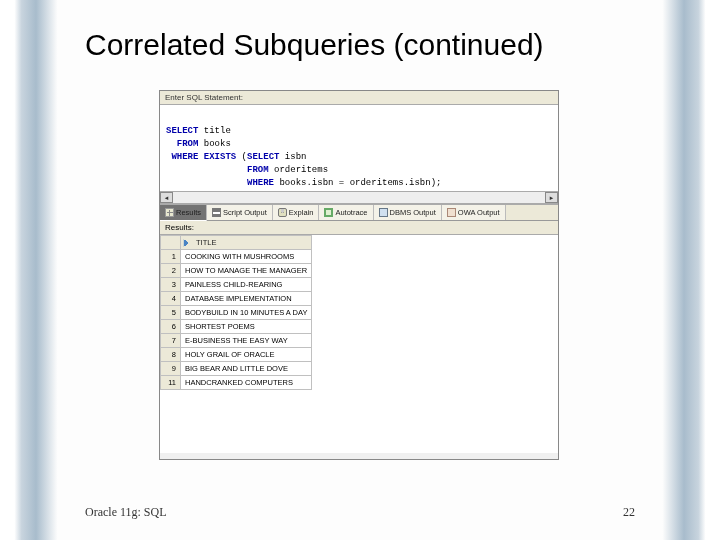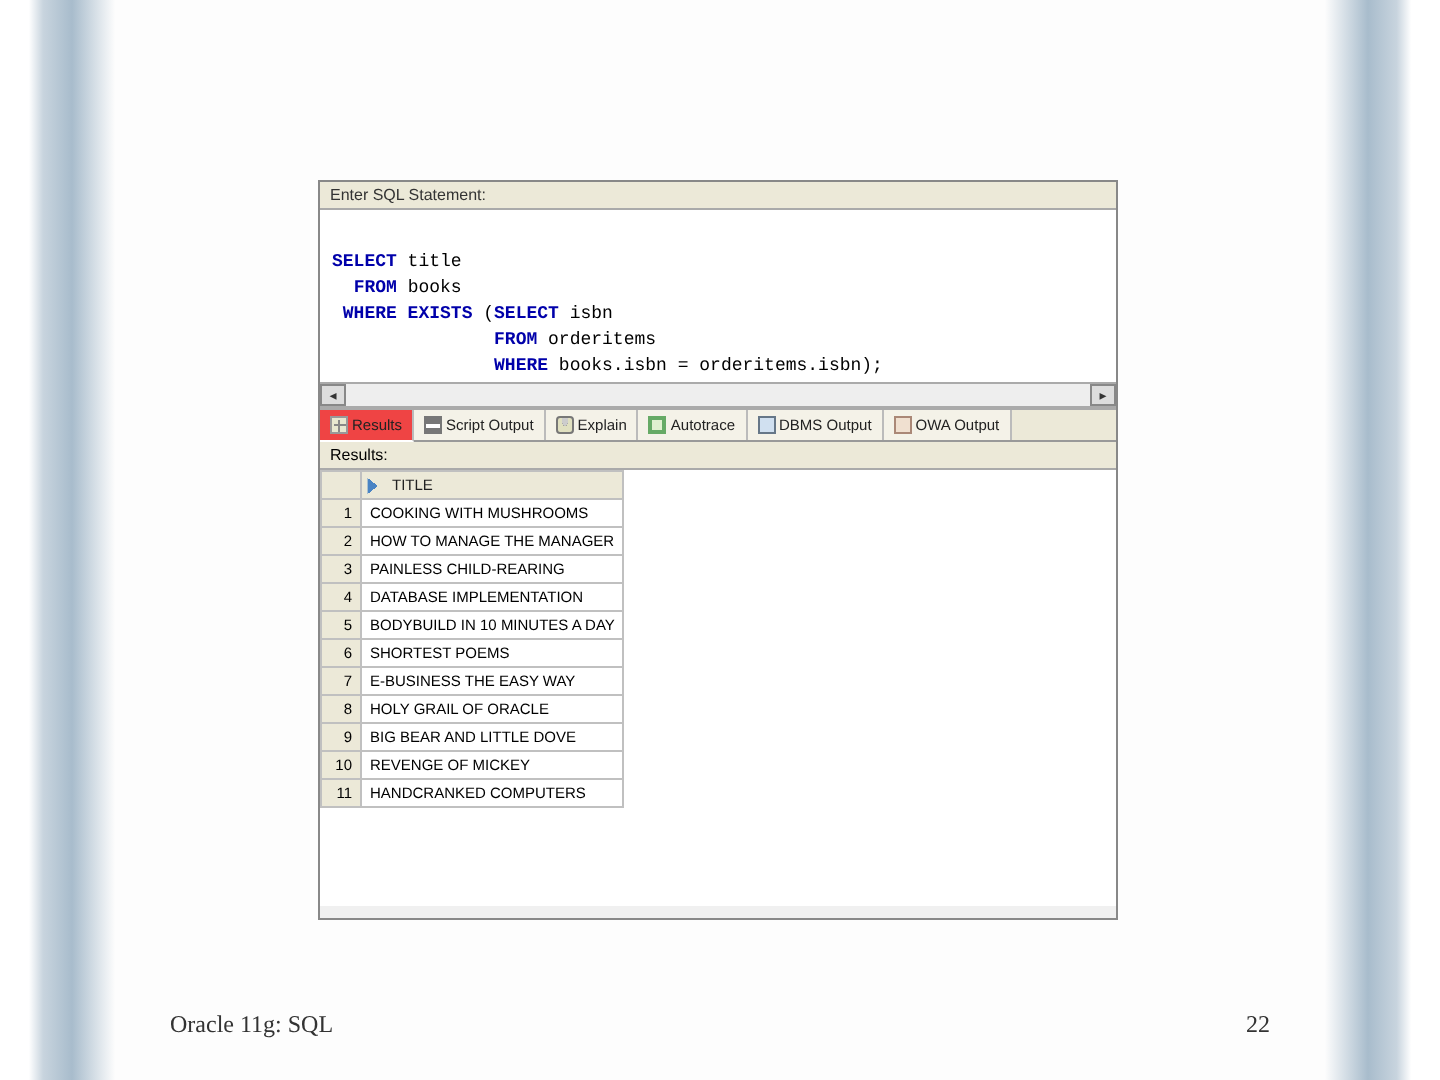"Correlated Subqueries (continued)" h1.slide-title { html: none -> <h1>Correlated Subqueries (continued)</h1> }
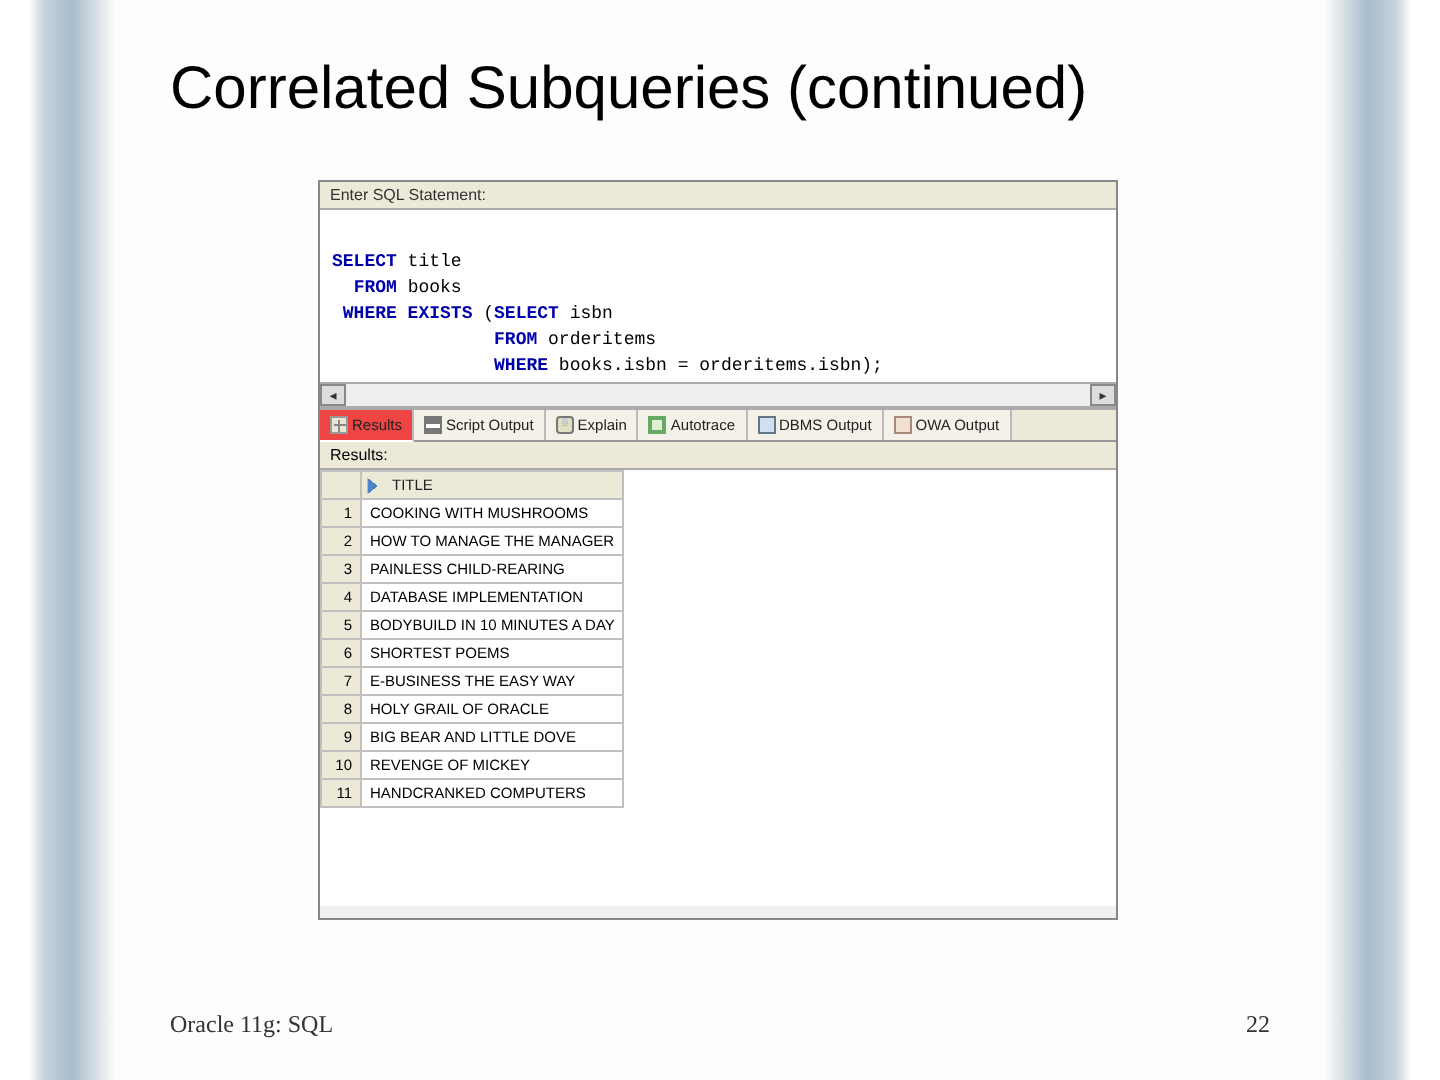"Results" .tab.active { background: #ef4444 -> #737373 }
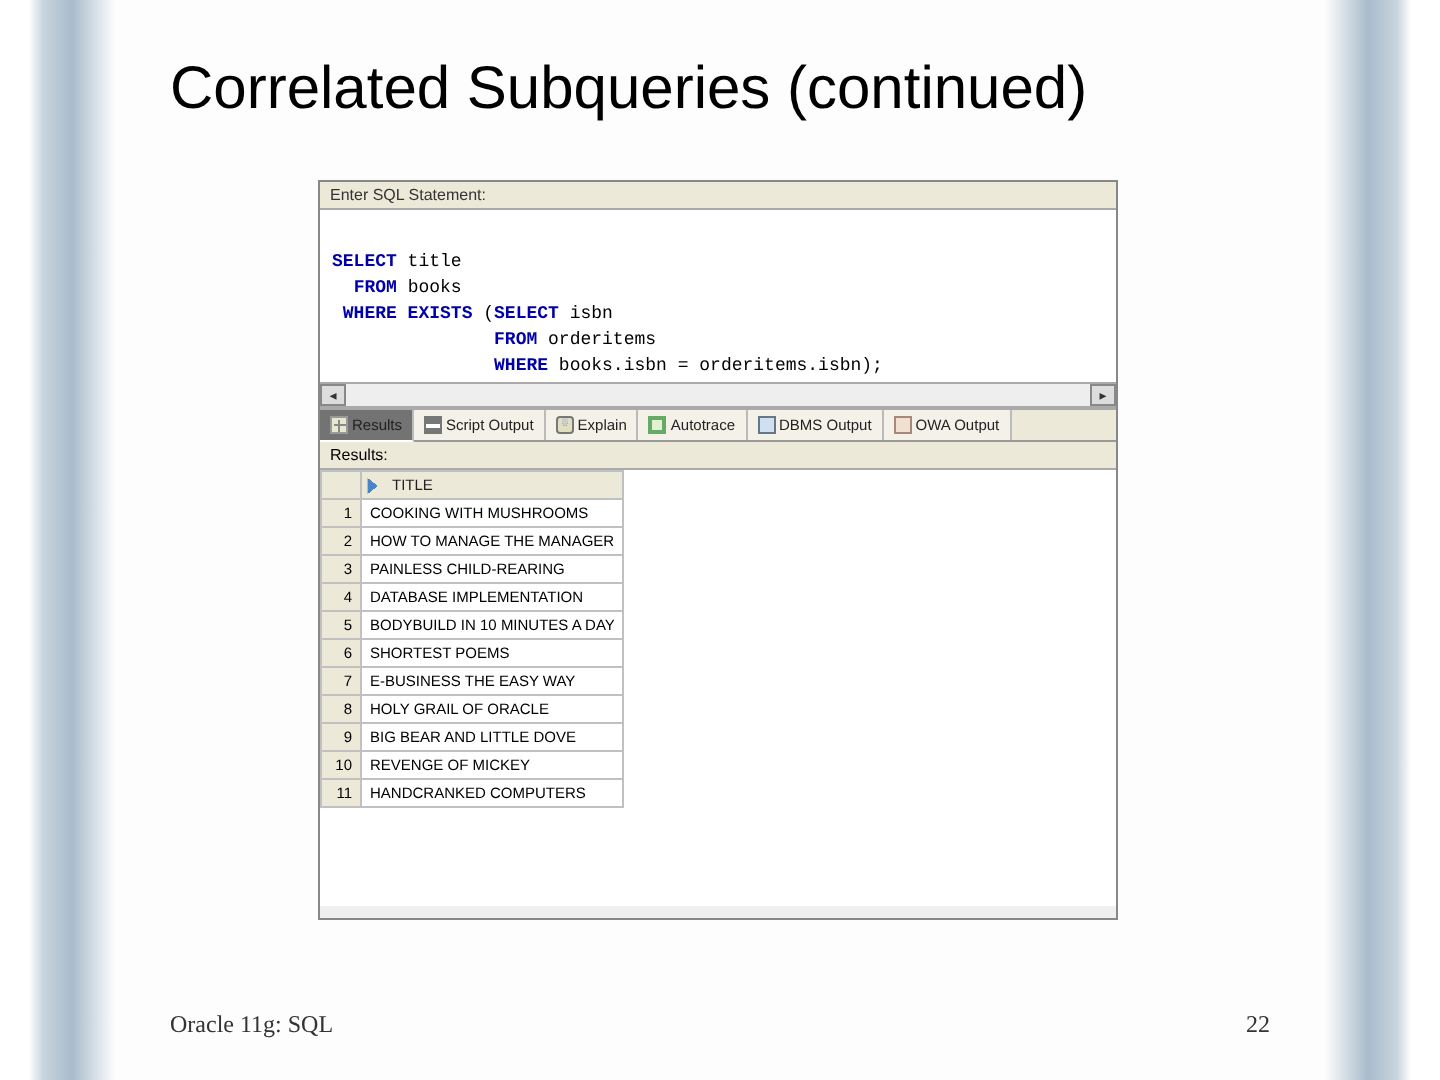"10" tr { html: <tr> <td>10</td> <td>REVENGE OF MICKEY</td> </tr> -> none }
